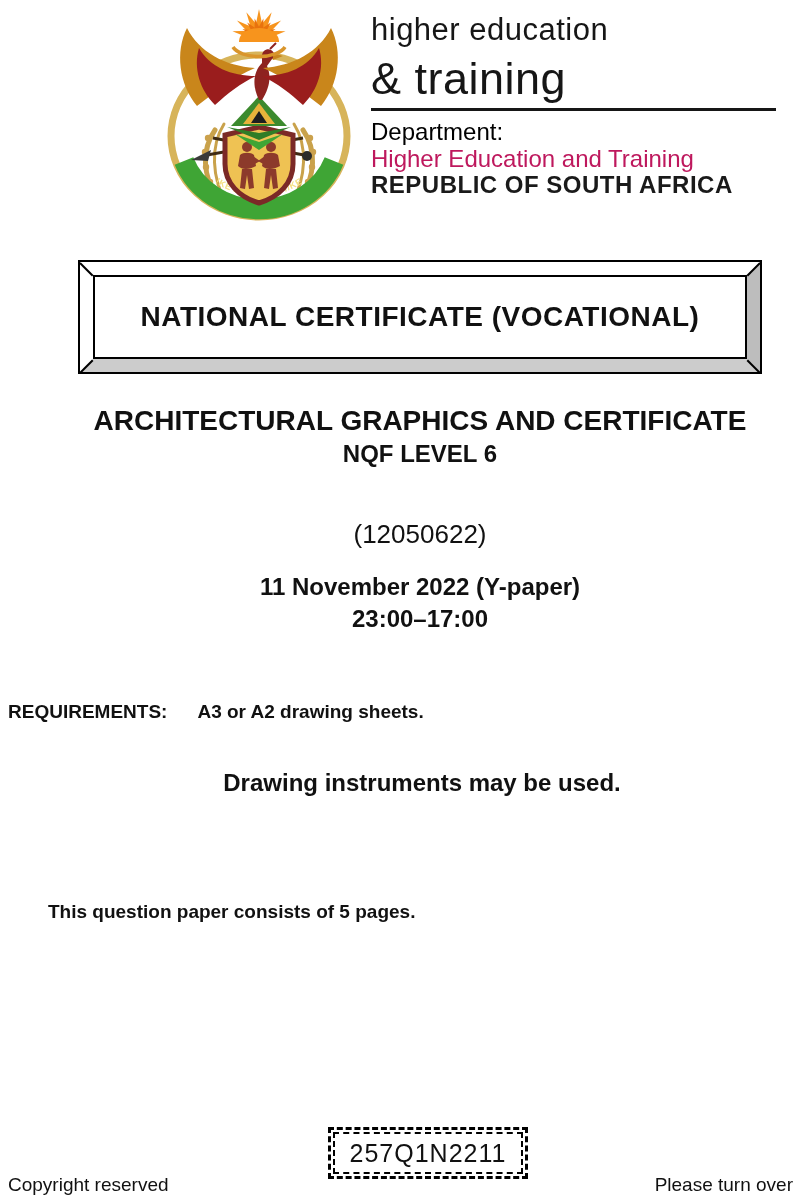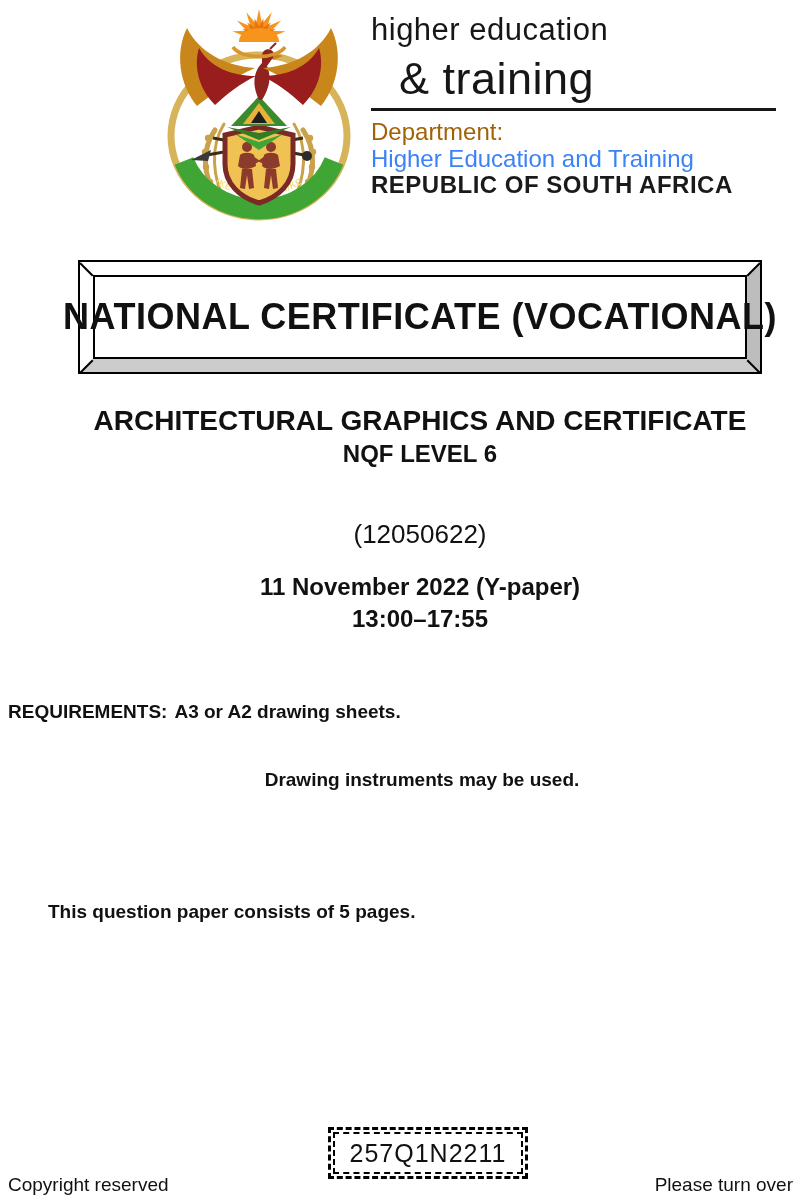"& training" .brand2 { margin-left: 28px -> none }
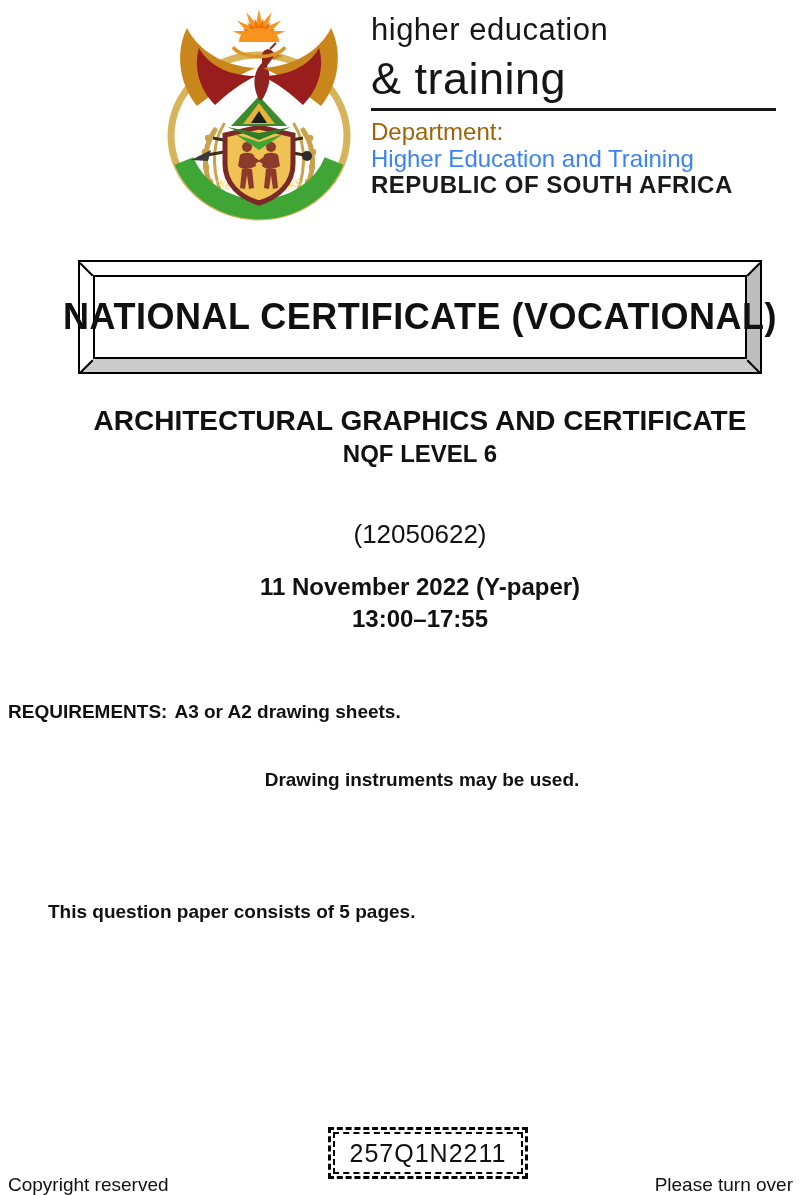"Department:" .dept-label { color: #a16207 -> #000000 }
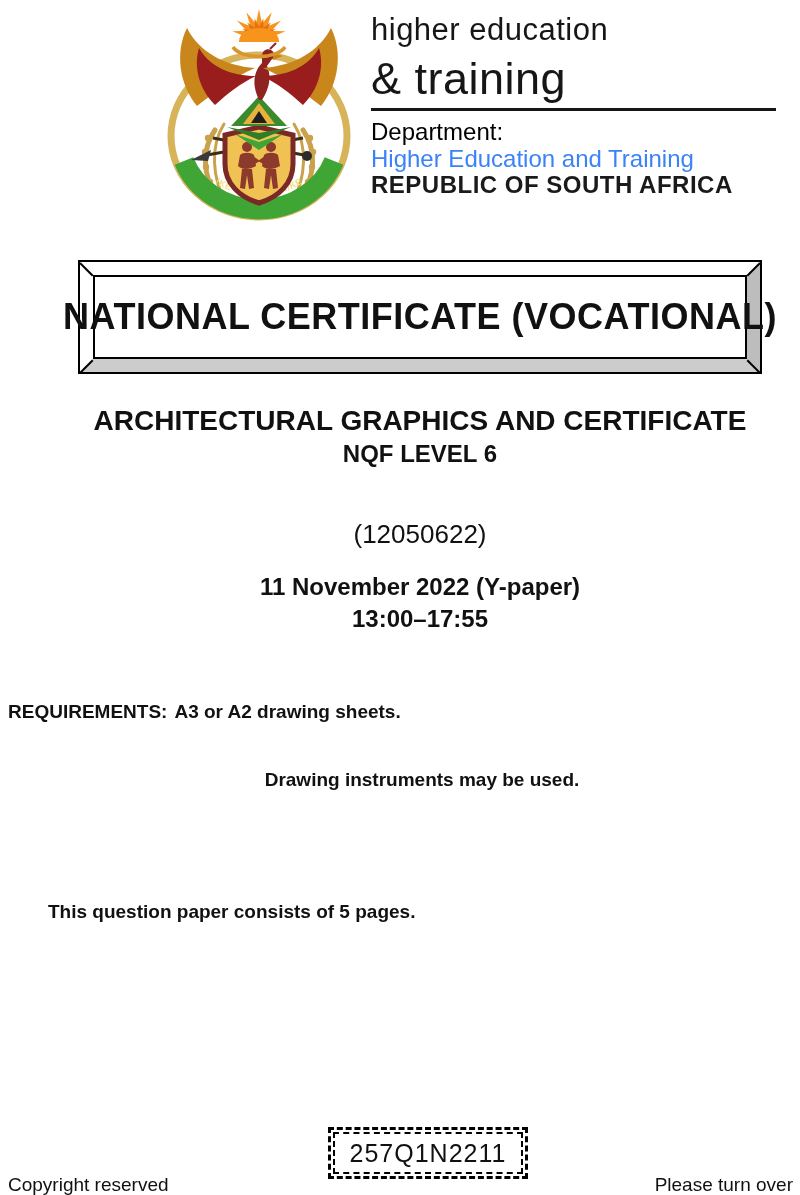"Higher Education and Training" .dept-name { color: #3b82f6 -> #be185d }
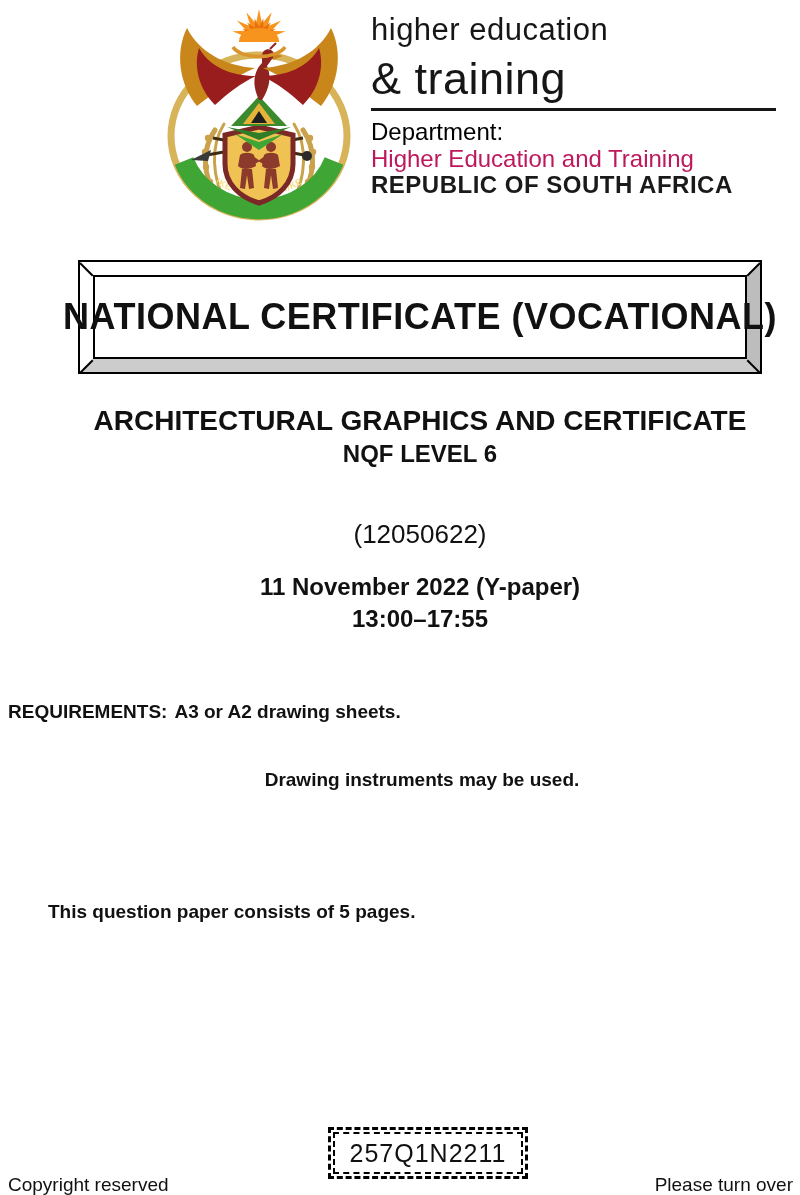"NATIONAL CERTIFICATE (VOCATIONAL)" .bevel-title { font-size: 36px -> 28px }
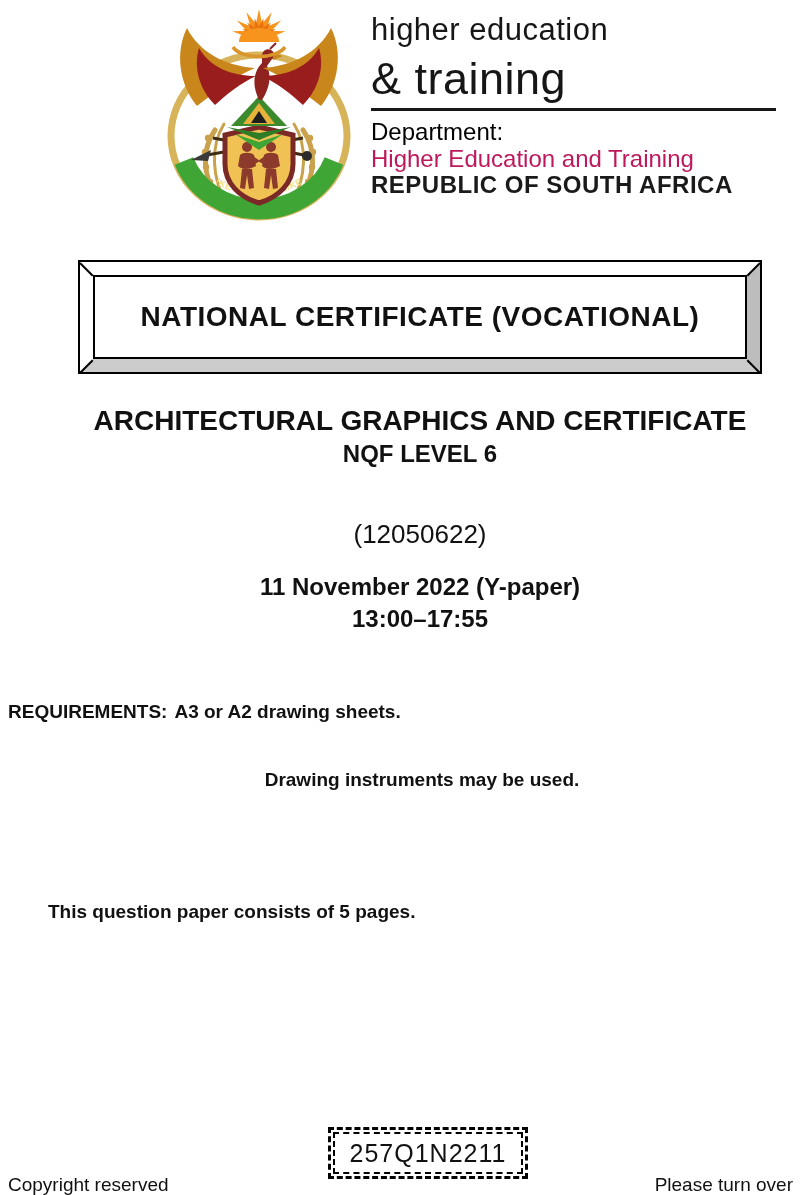"13:00–17:55" div { text: 13:00–17:55 -> 23:00–17:00 }
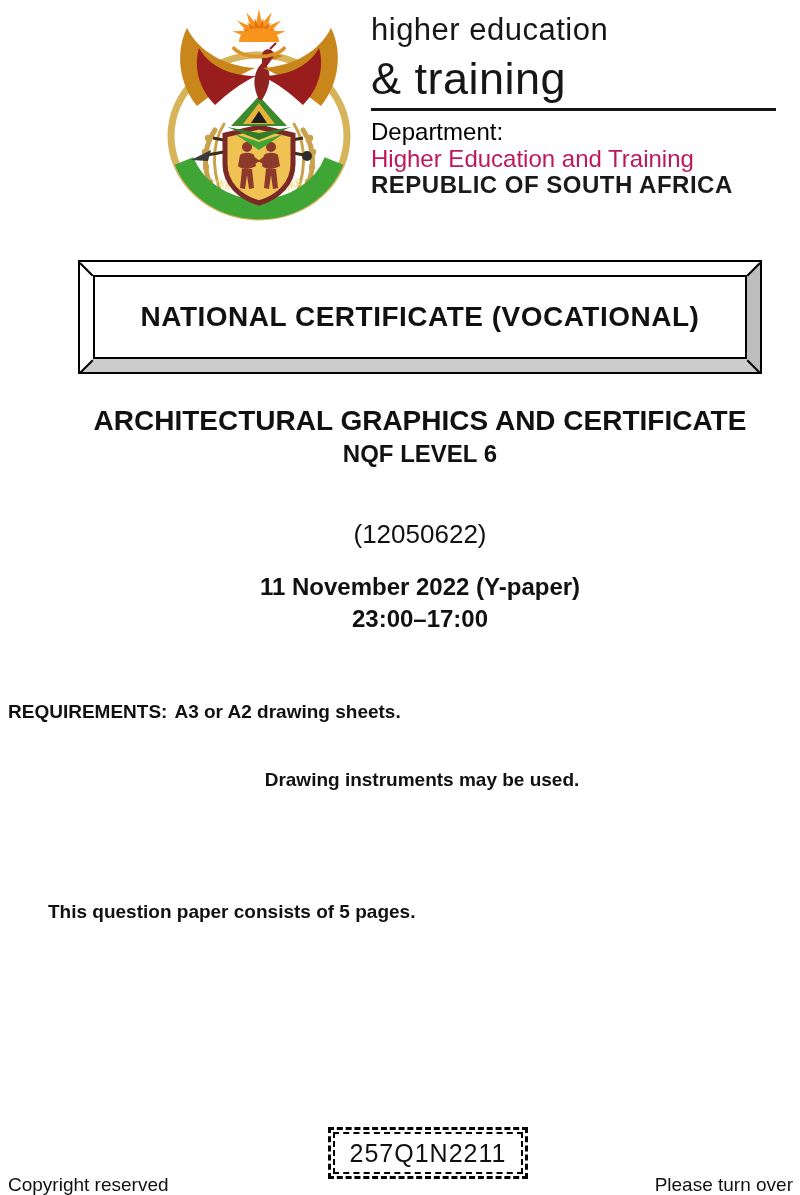"REQUIREMENTS:" .req-row { gap: 7px -> 30px }
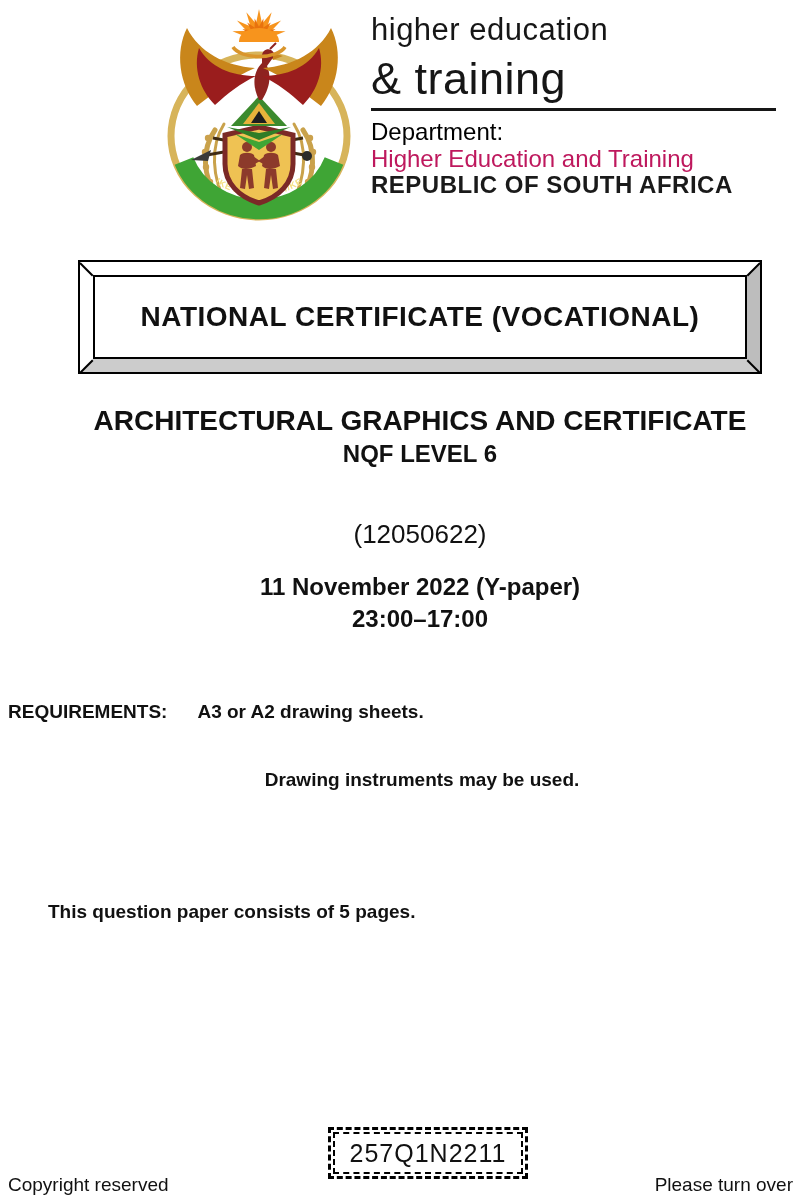"Drawing instruments may be used." .note-1 { font-size: 19px -> 24px }
